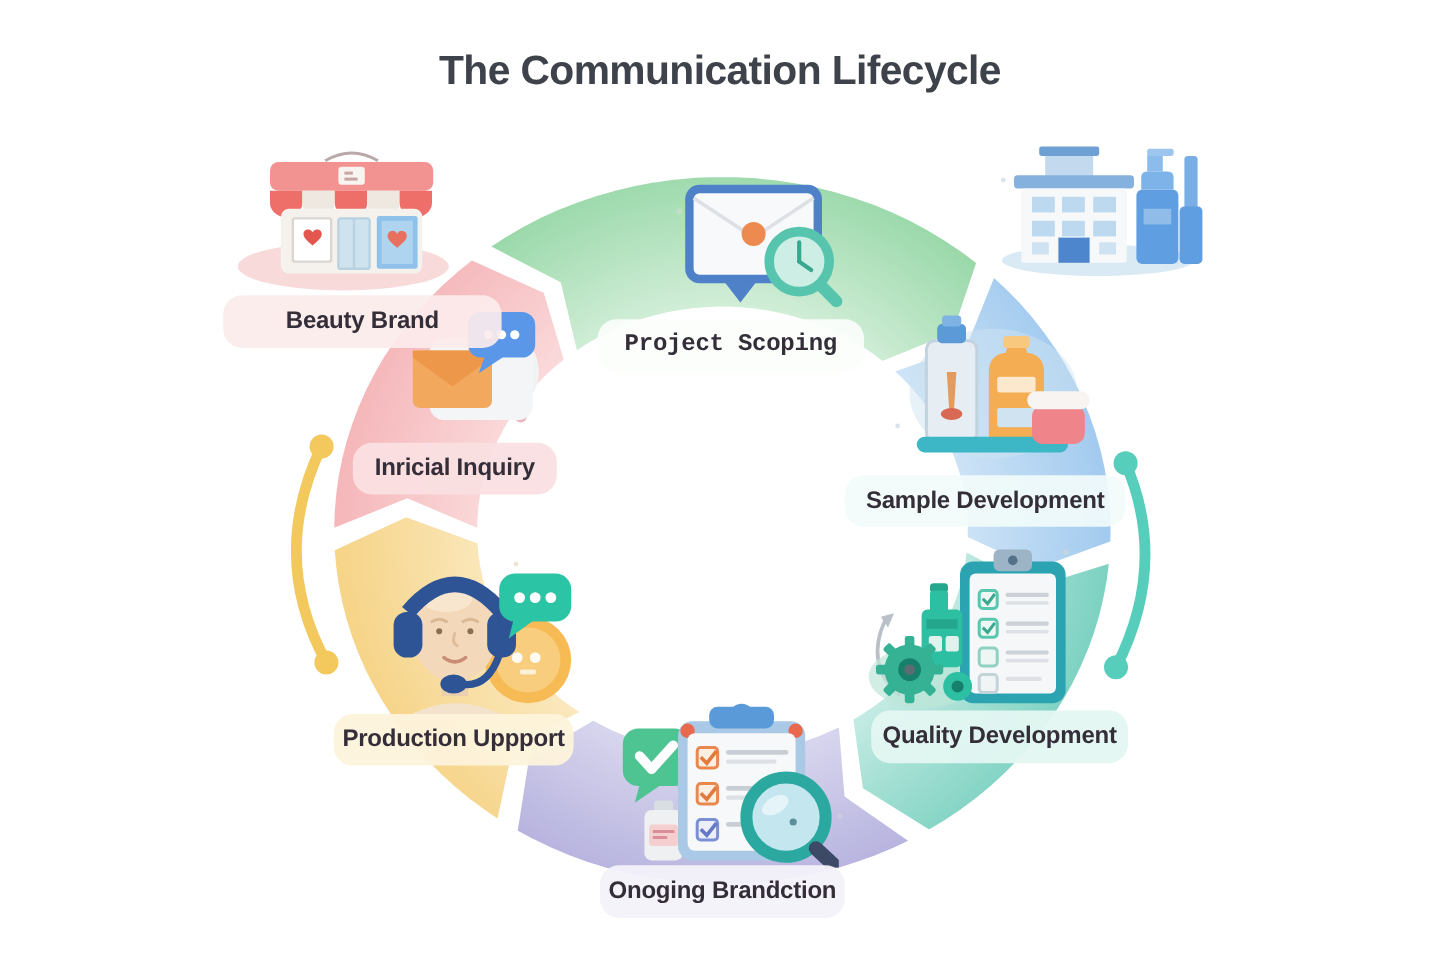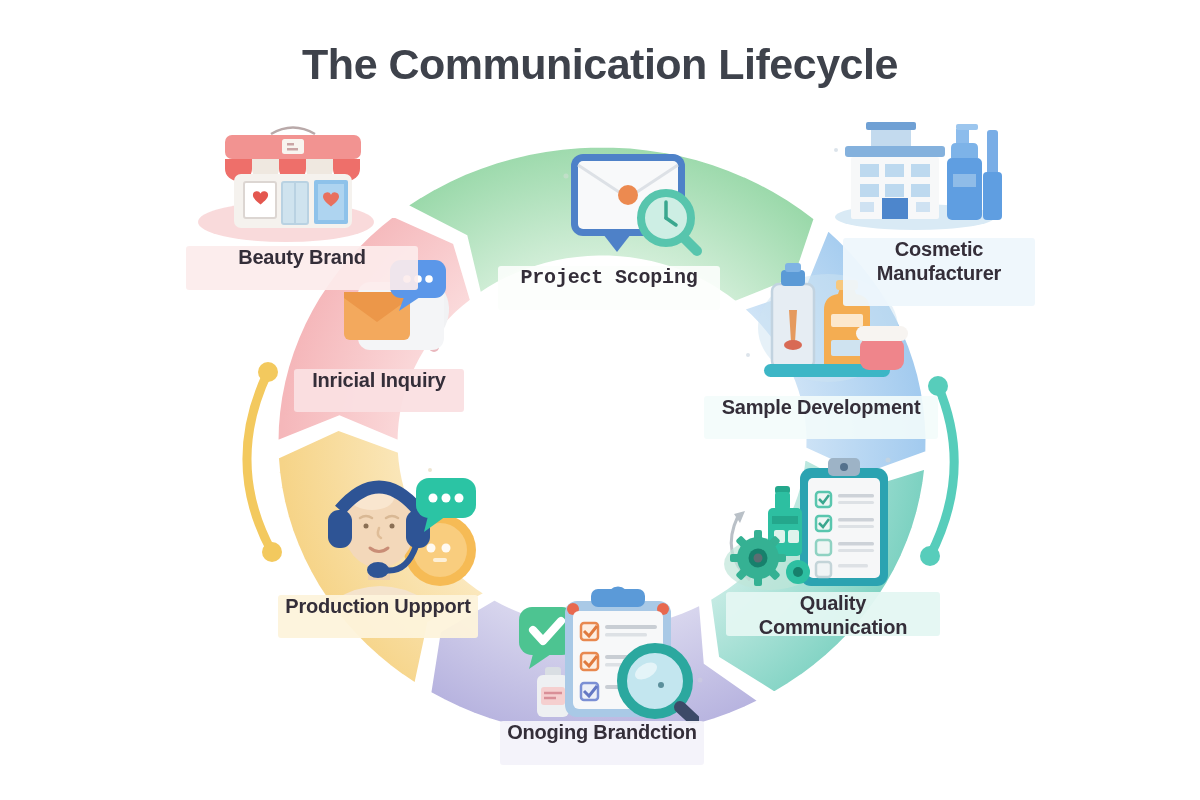"The Communication Lifecycle" .title { font-size: 43px -> 34px }
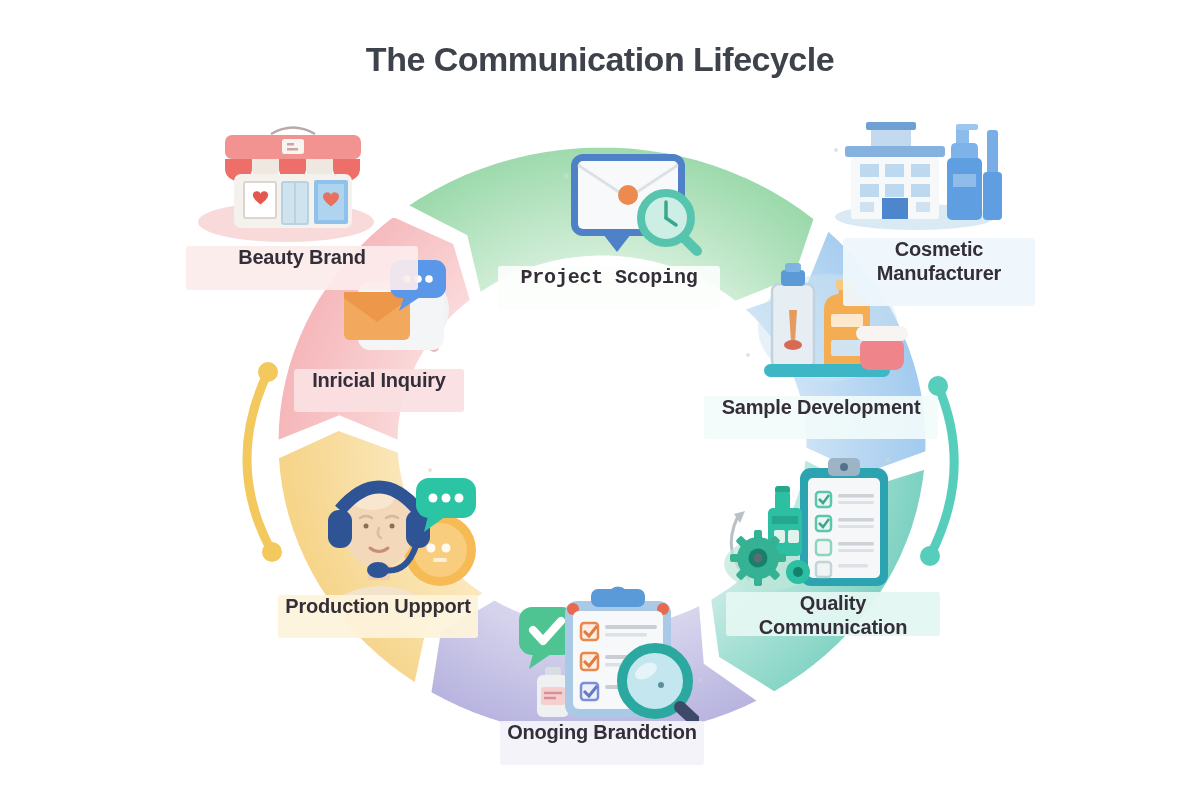"Beauty Brand" .pill { align-items: flex-start -> center; border-radius: 3px -> 16px }
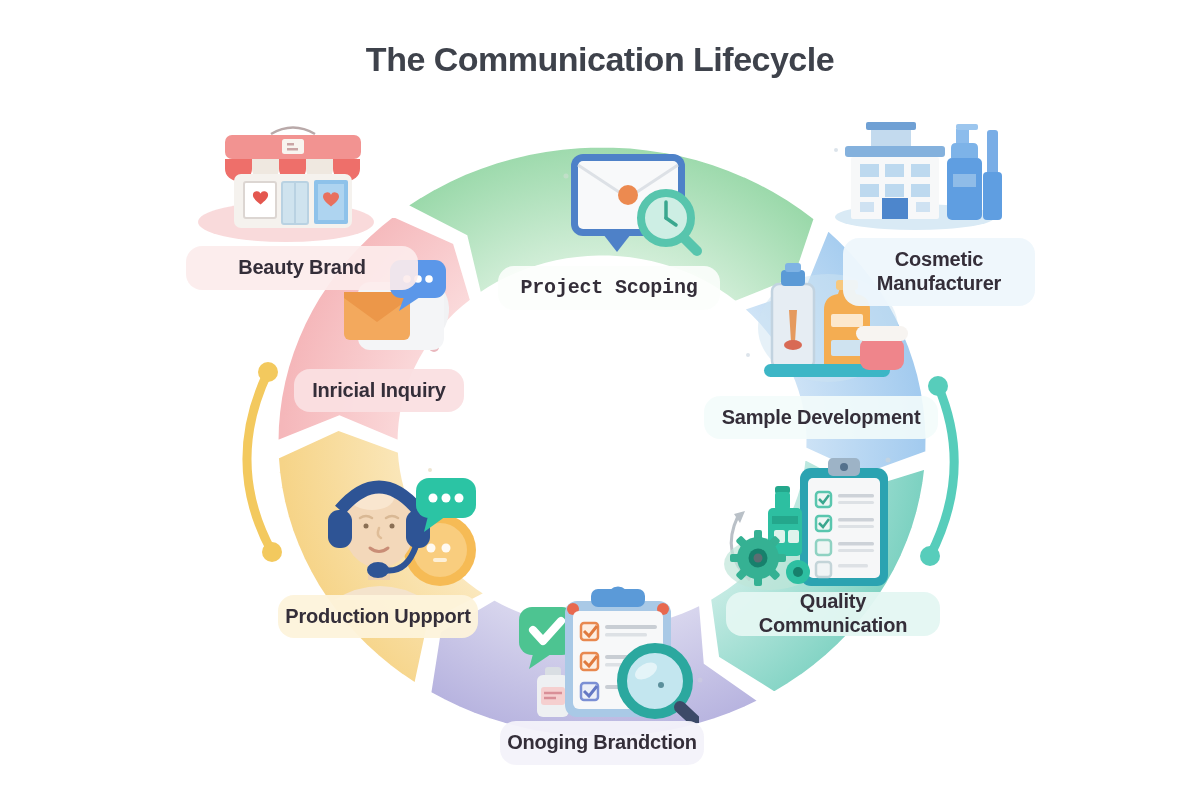"Cosmetic Manufacturer" div.pill { html: <div> <span>Cosmetic Manufacturer</span> </div> -> none }
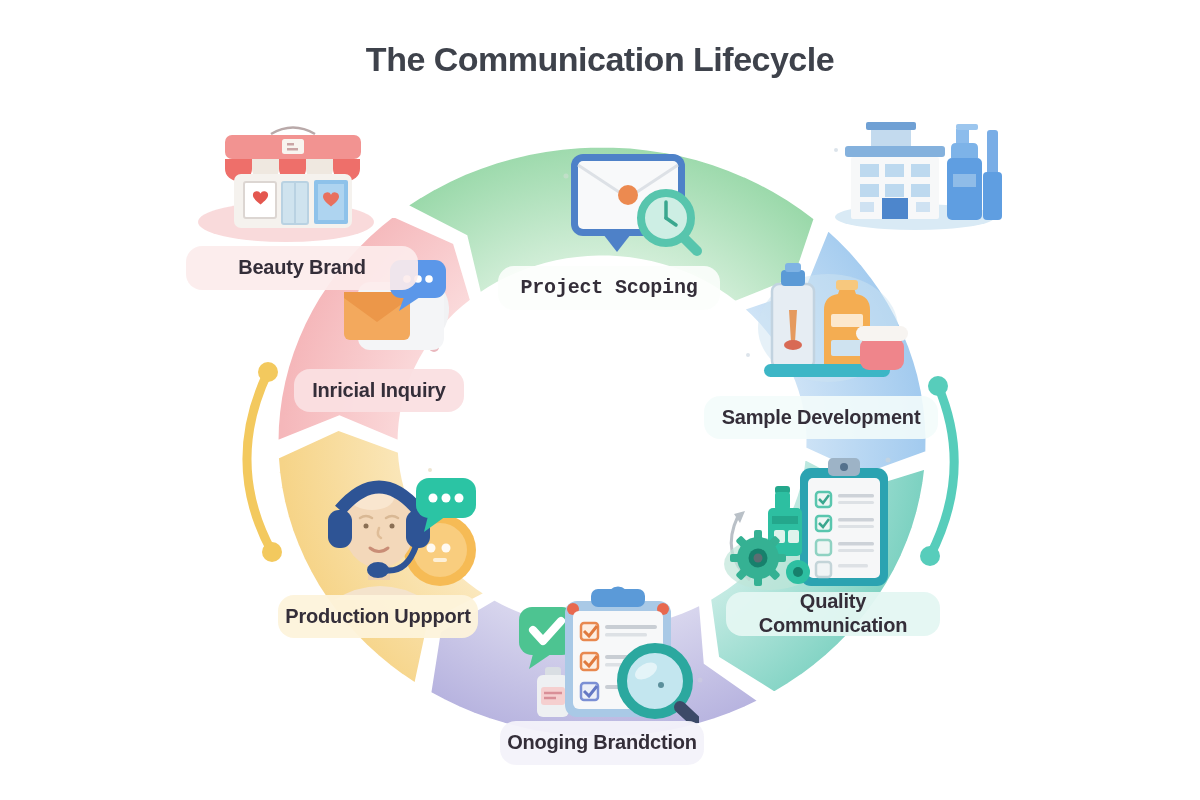"Quality Communication" span { text: Communication -> Development }
